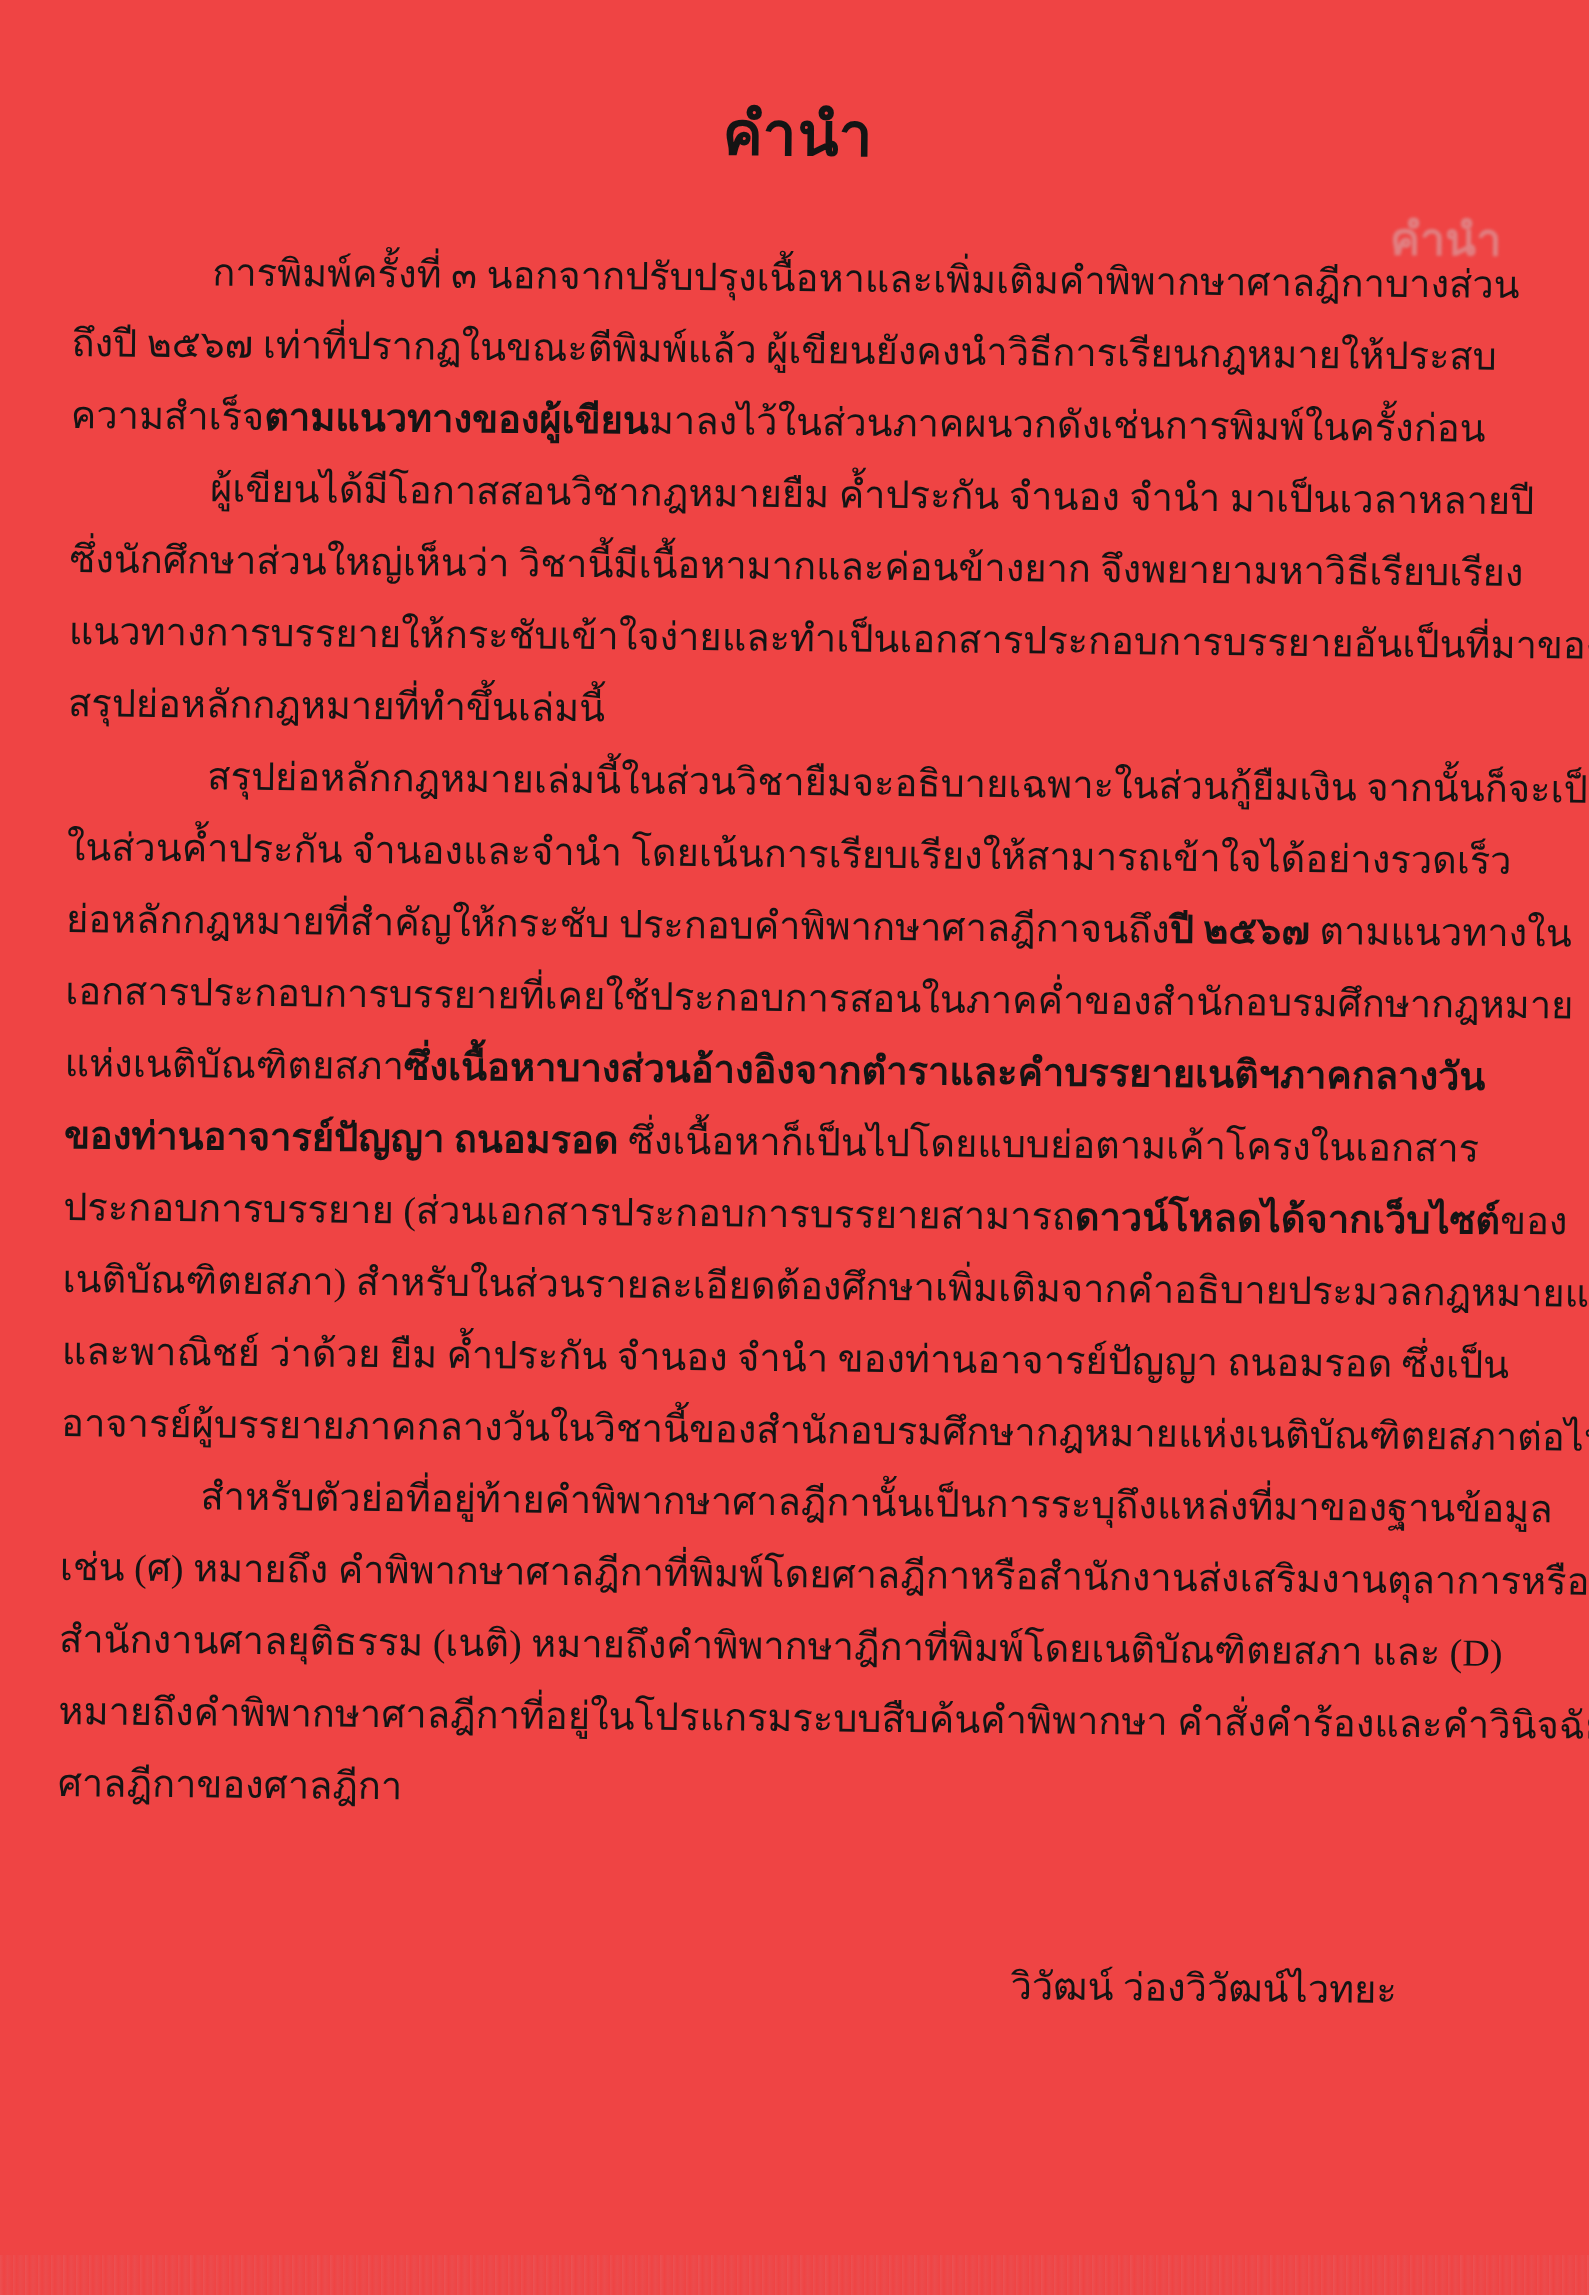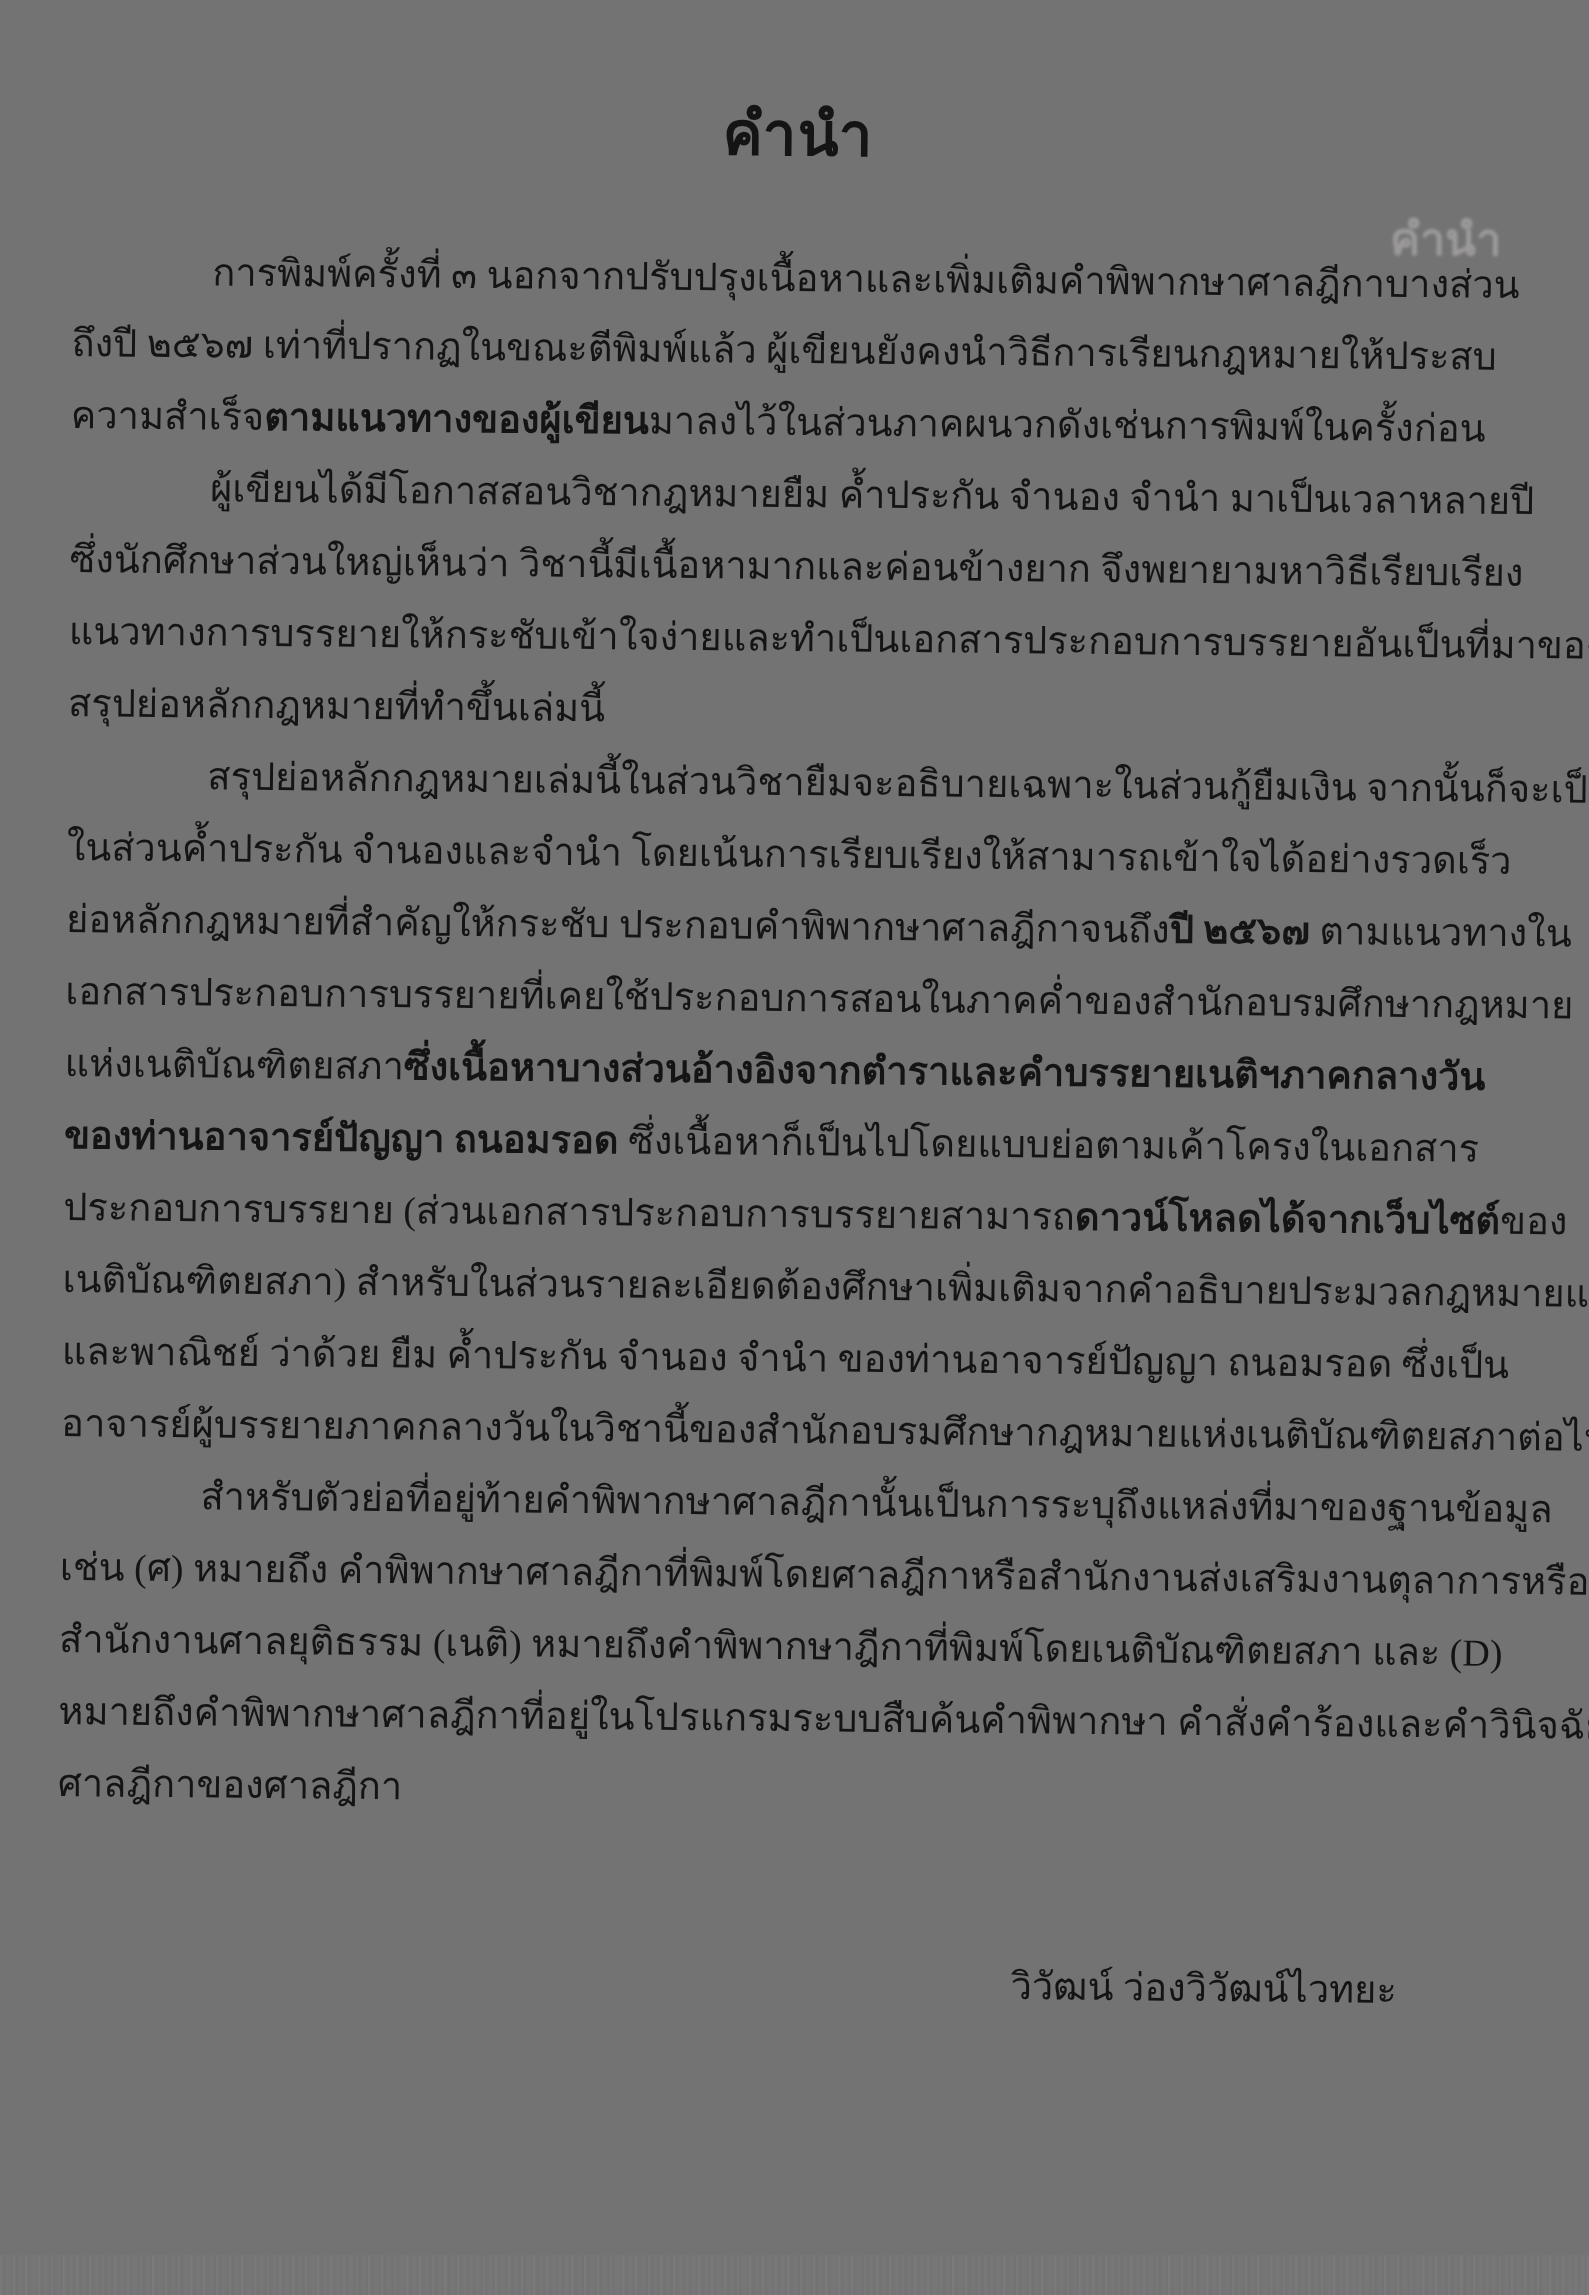"คำนำ" .page { background: #737373 -> #ef4444 }
